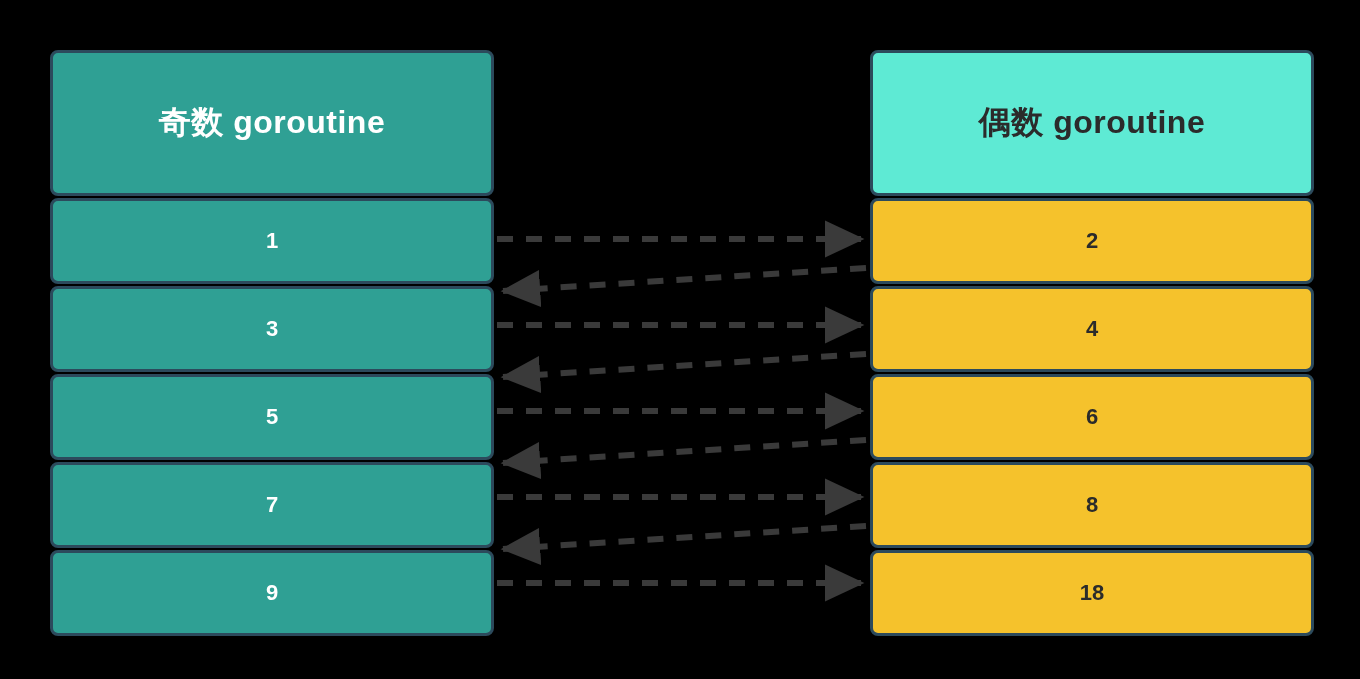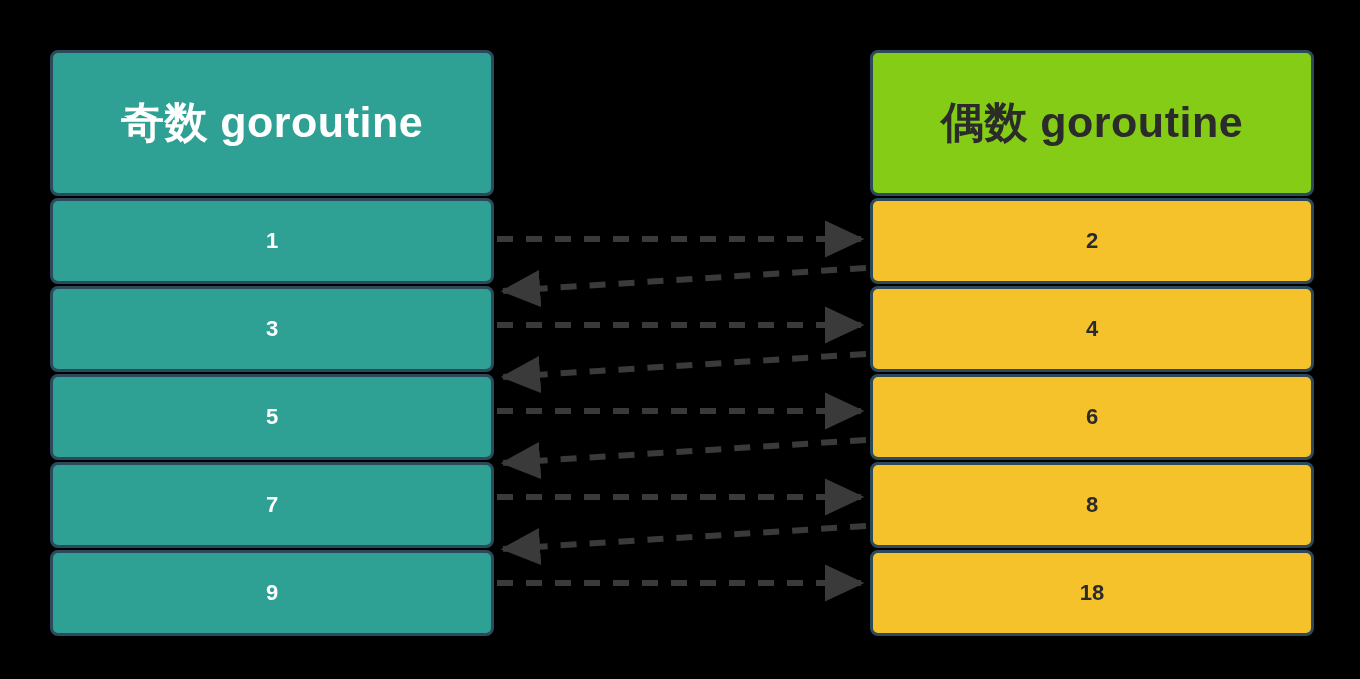"奇数 goroutine" .col-header { font-size: 43px -> 32px }
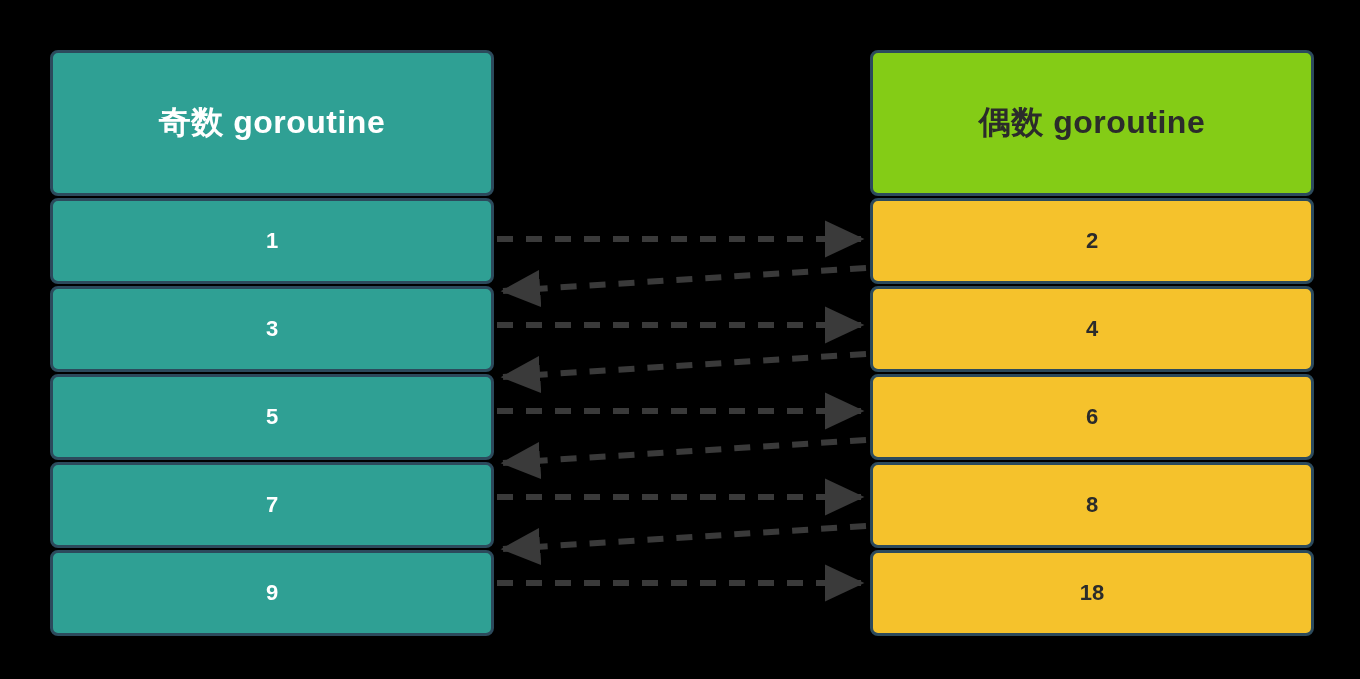"偶数 goroutine" #even-column .col-header { background: #84cc16 -> #5eead4 }
